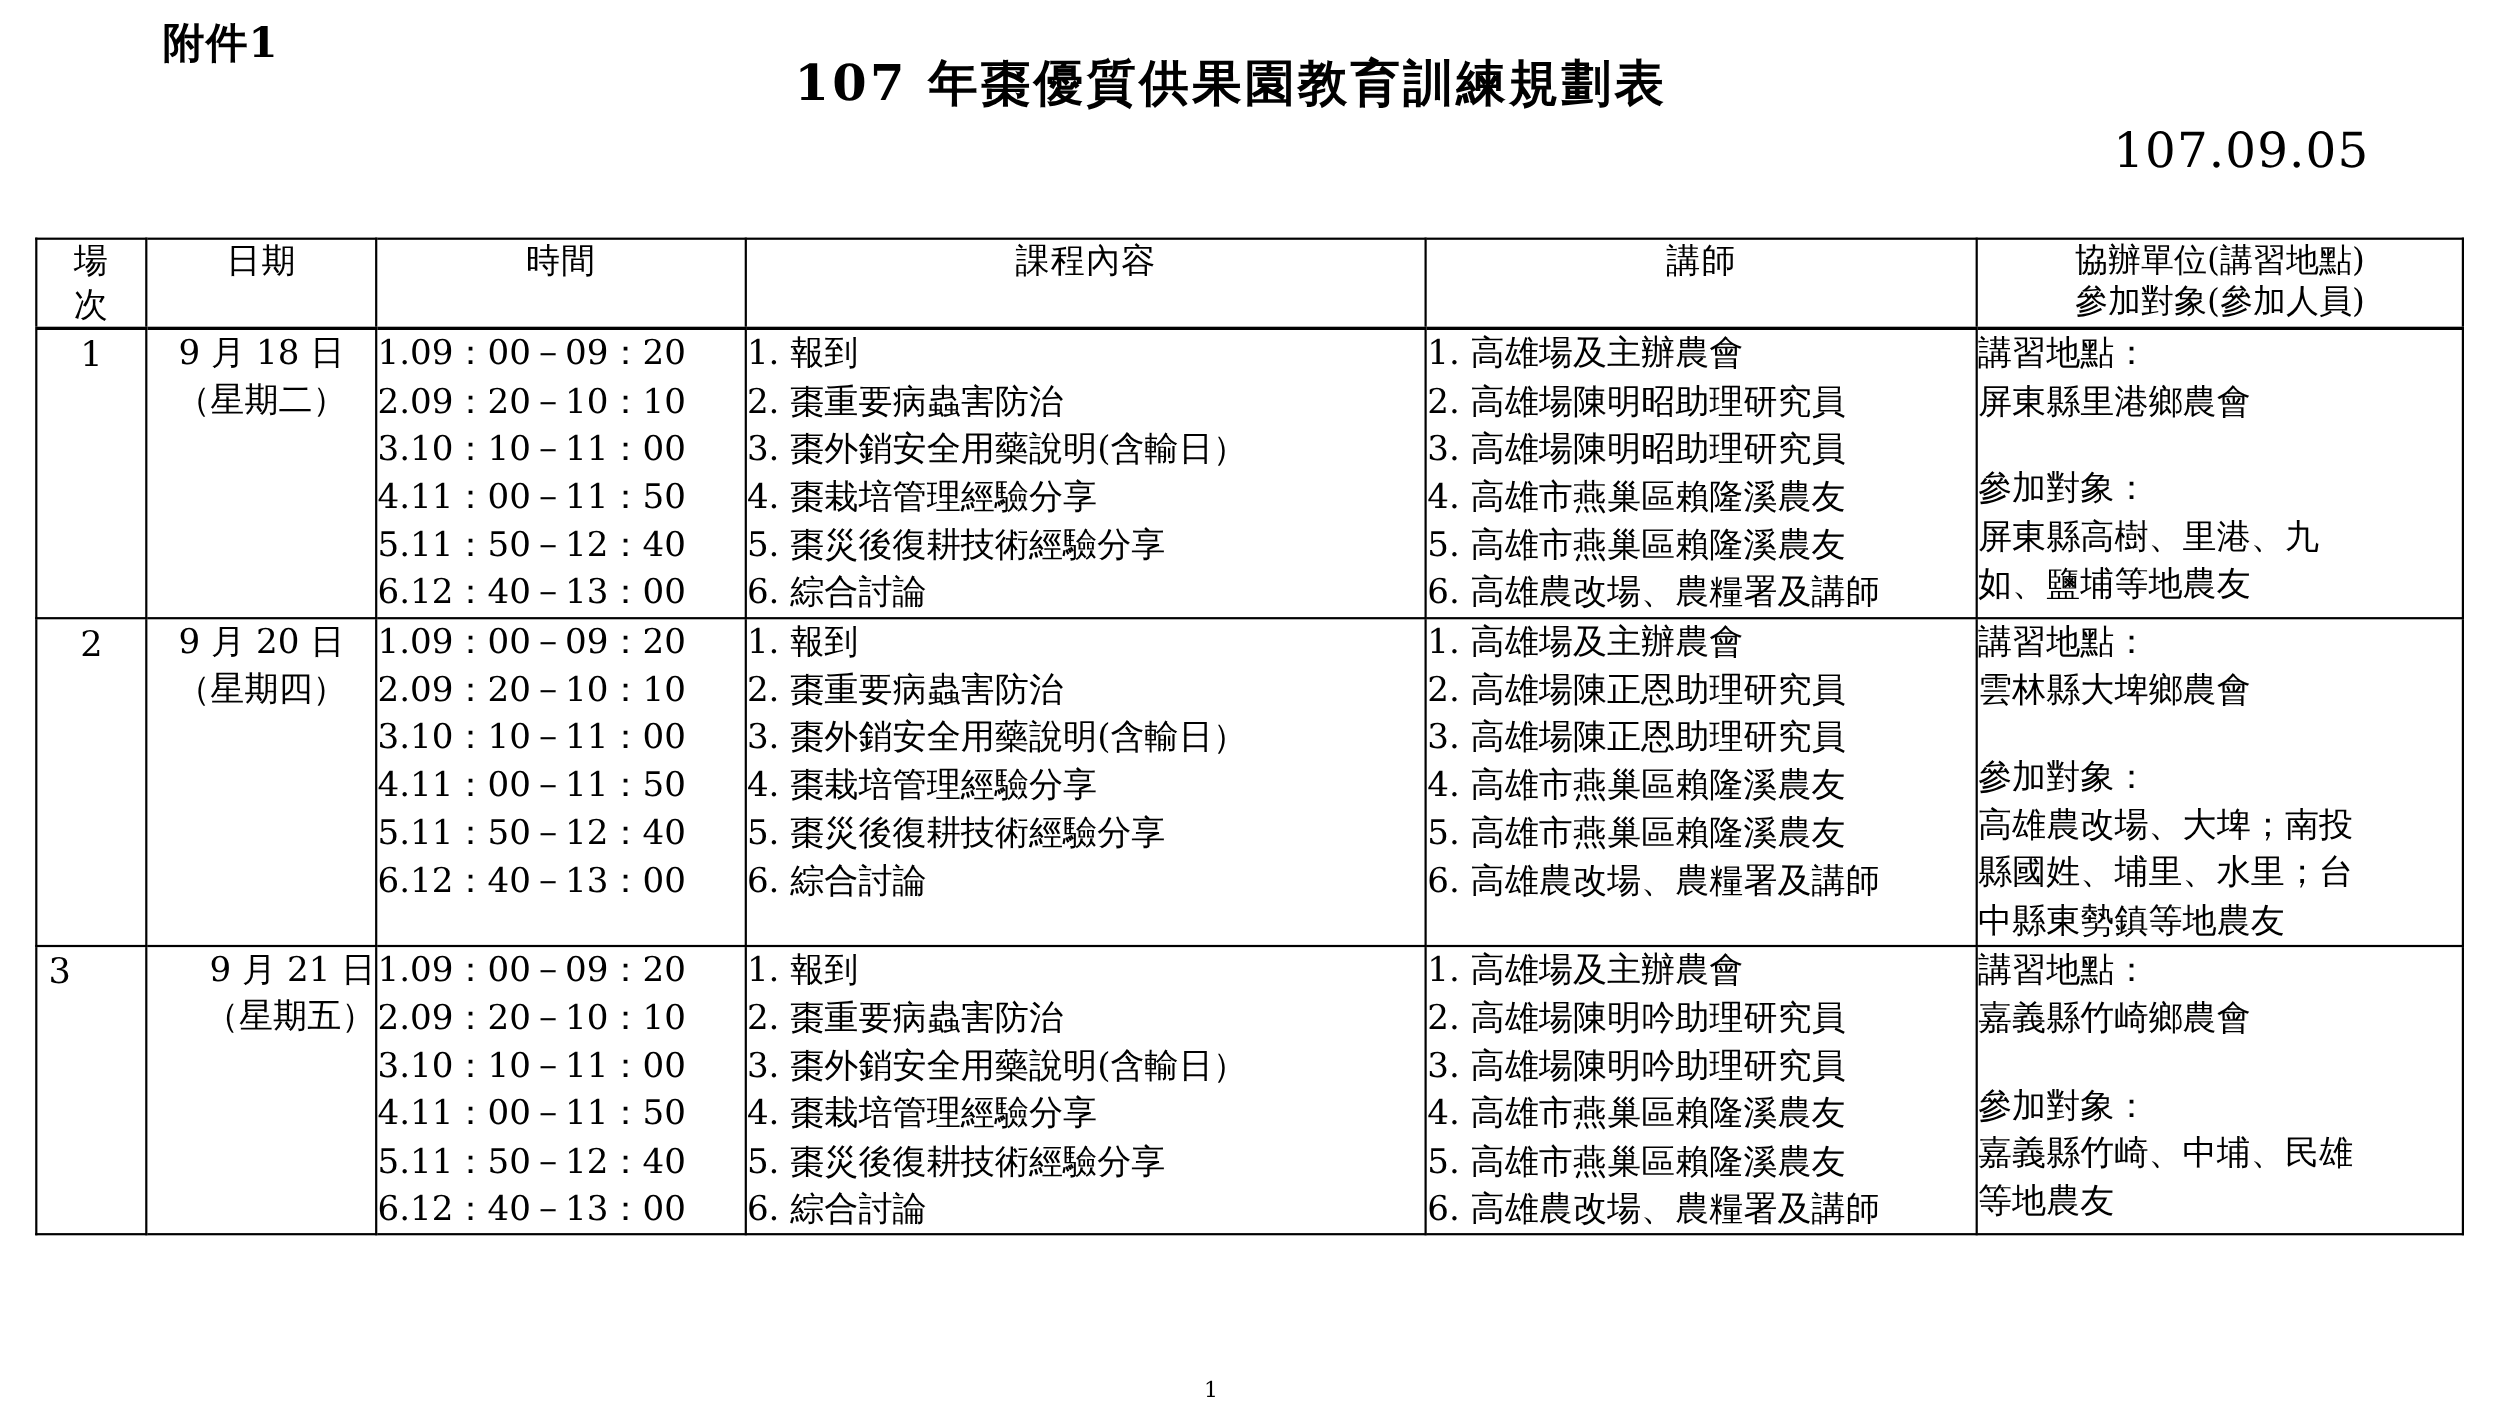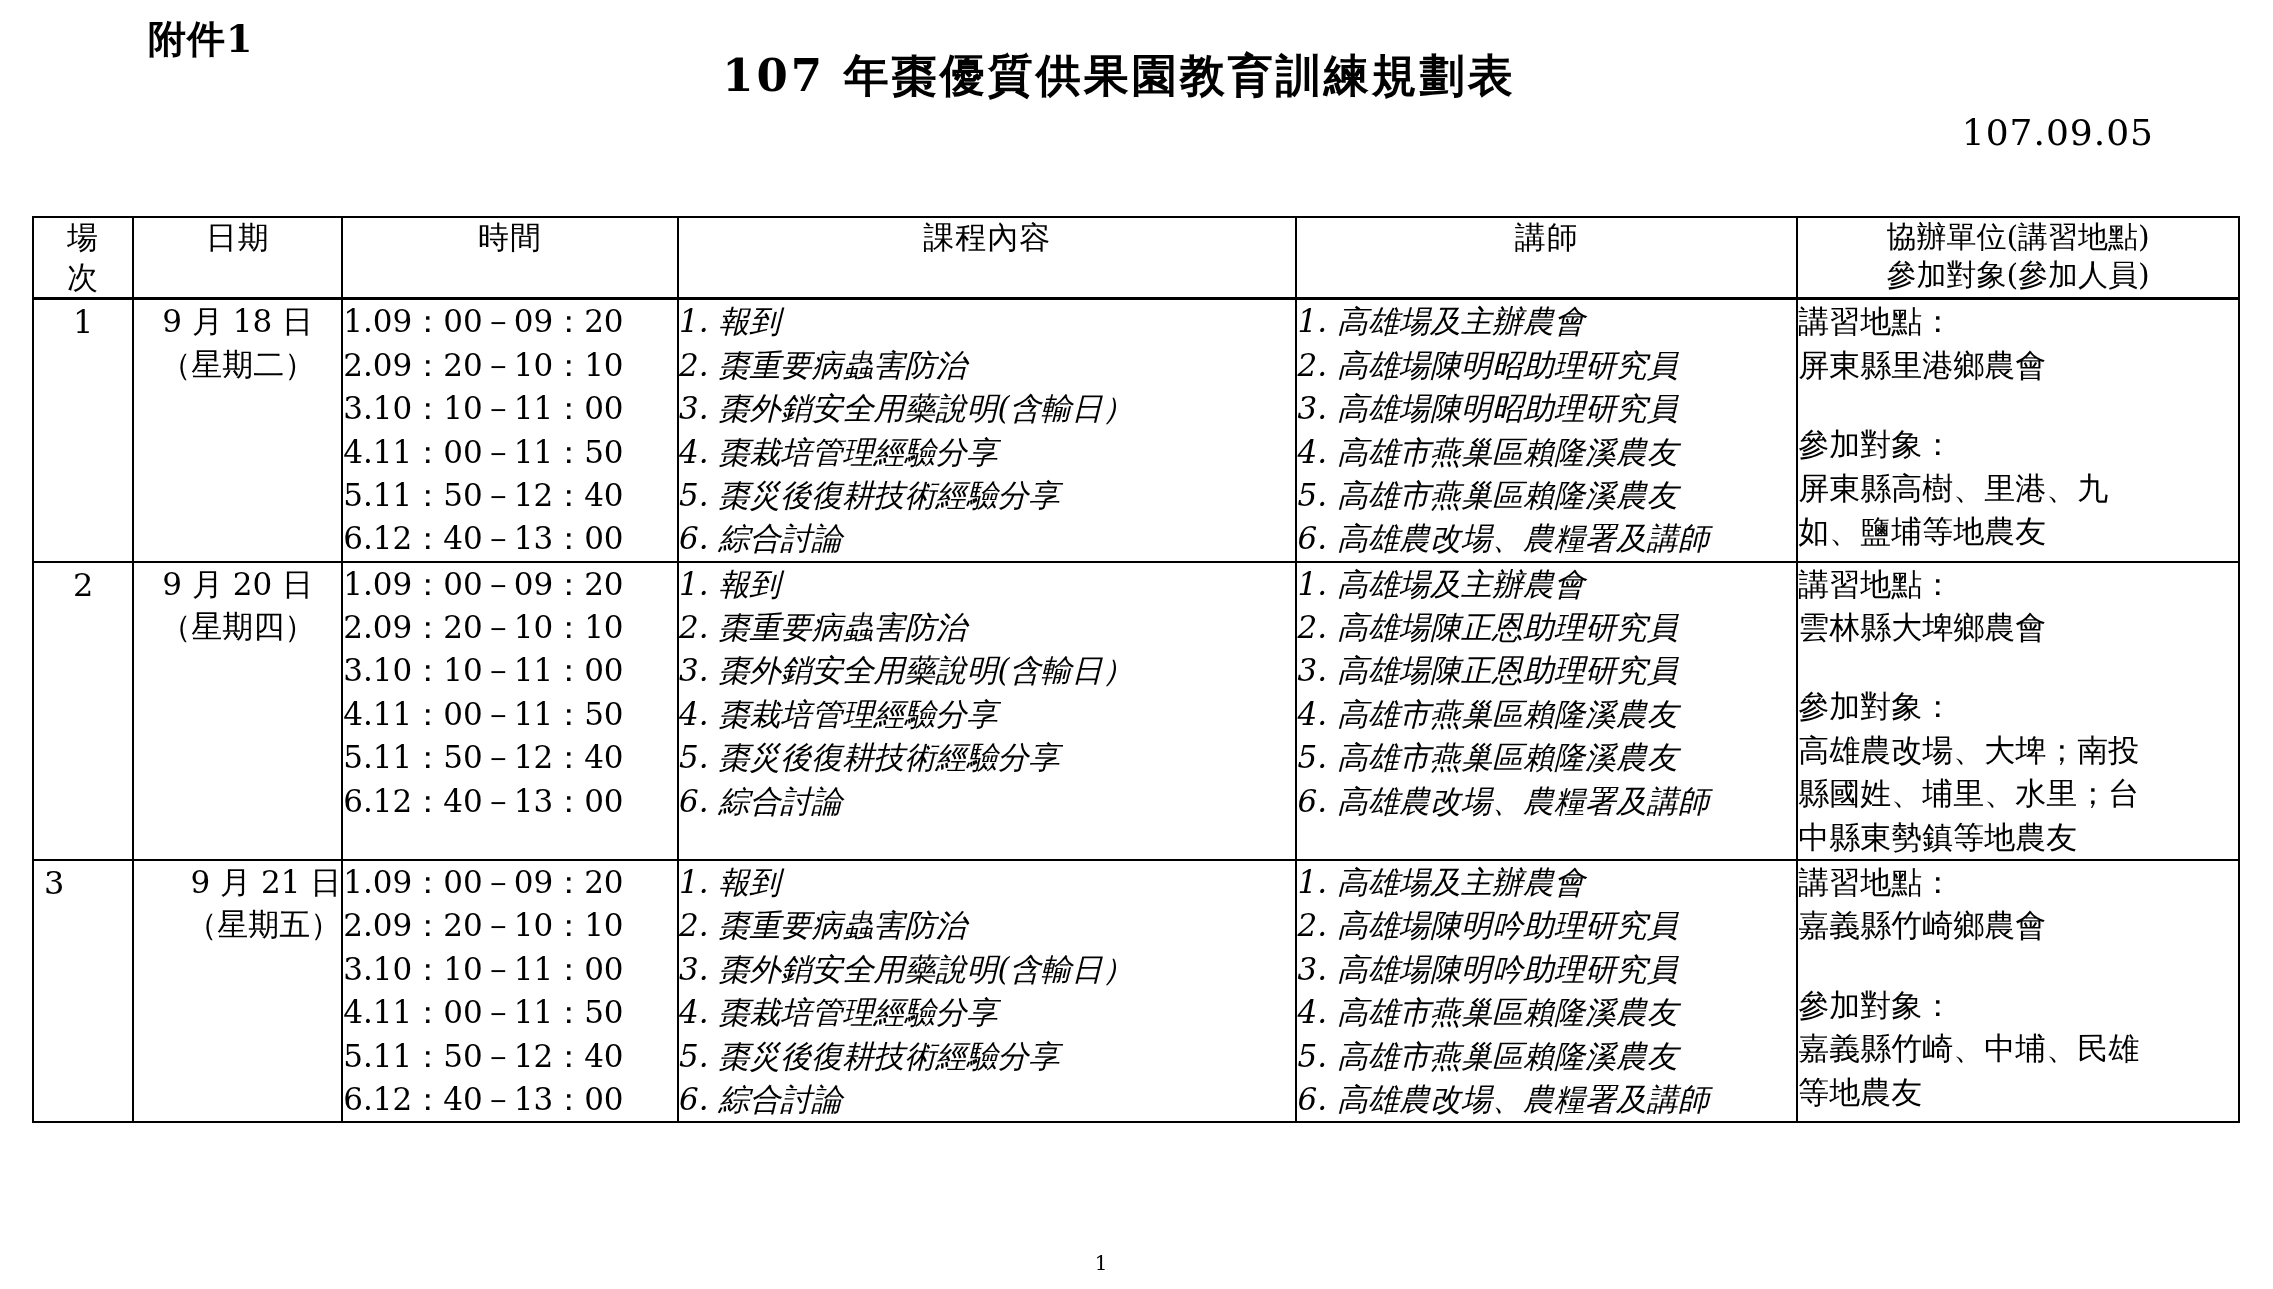"107.09.05" .doc-date { font-size: 36px -> 44px }
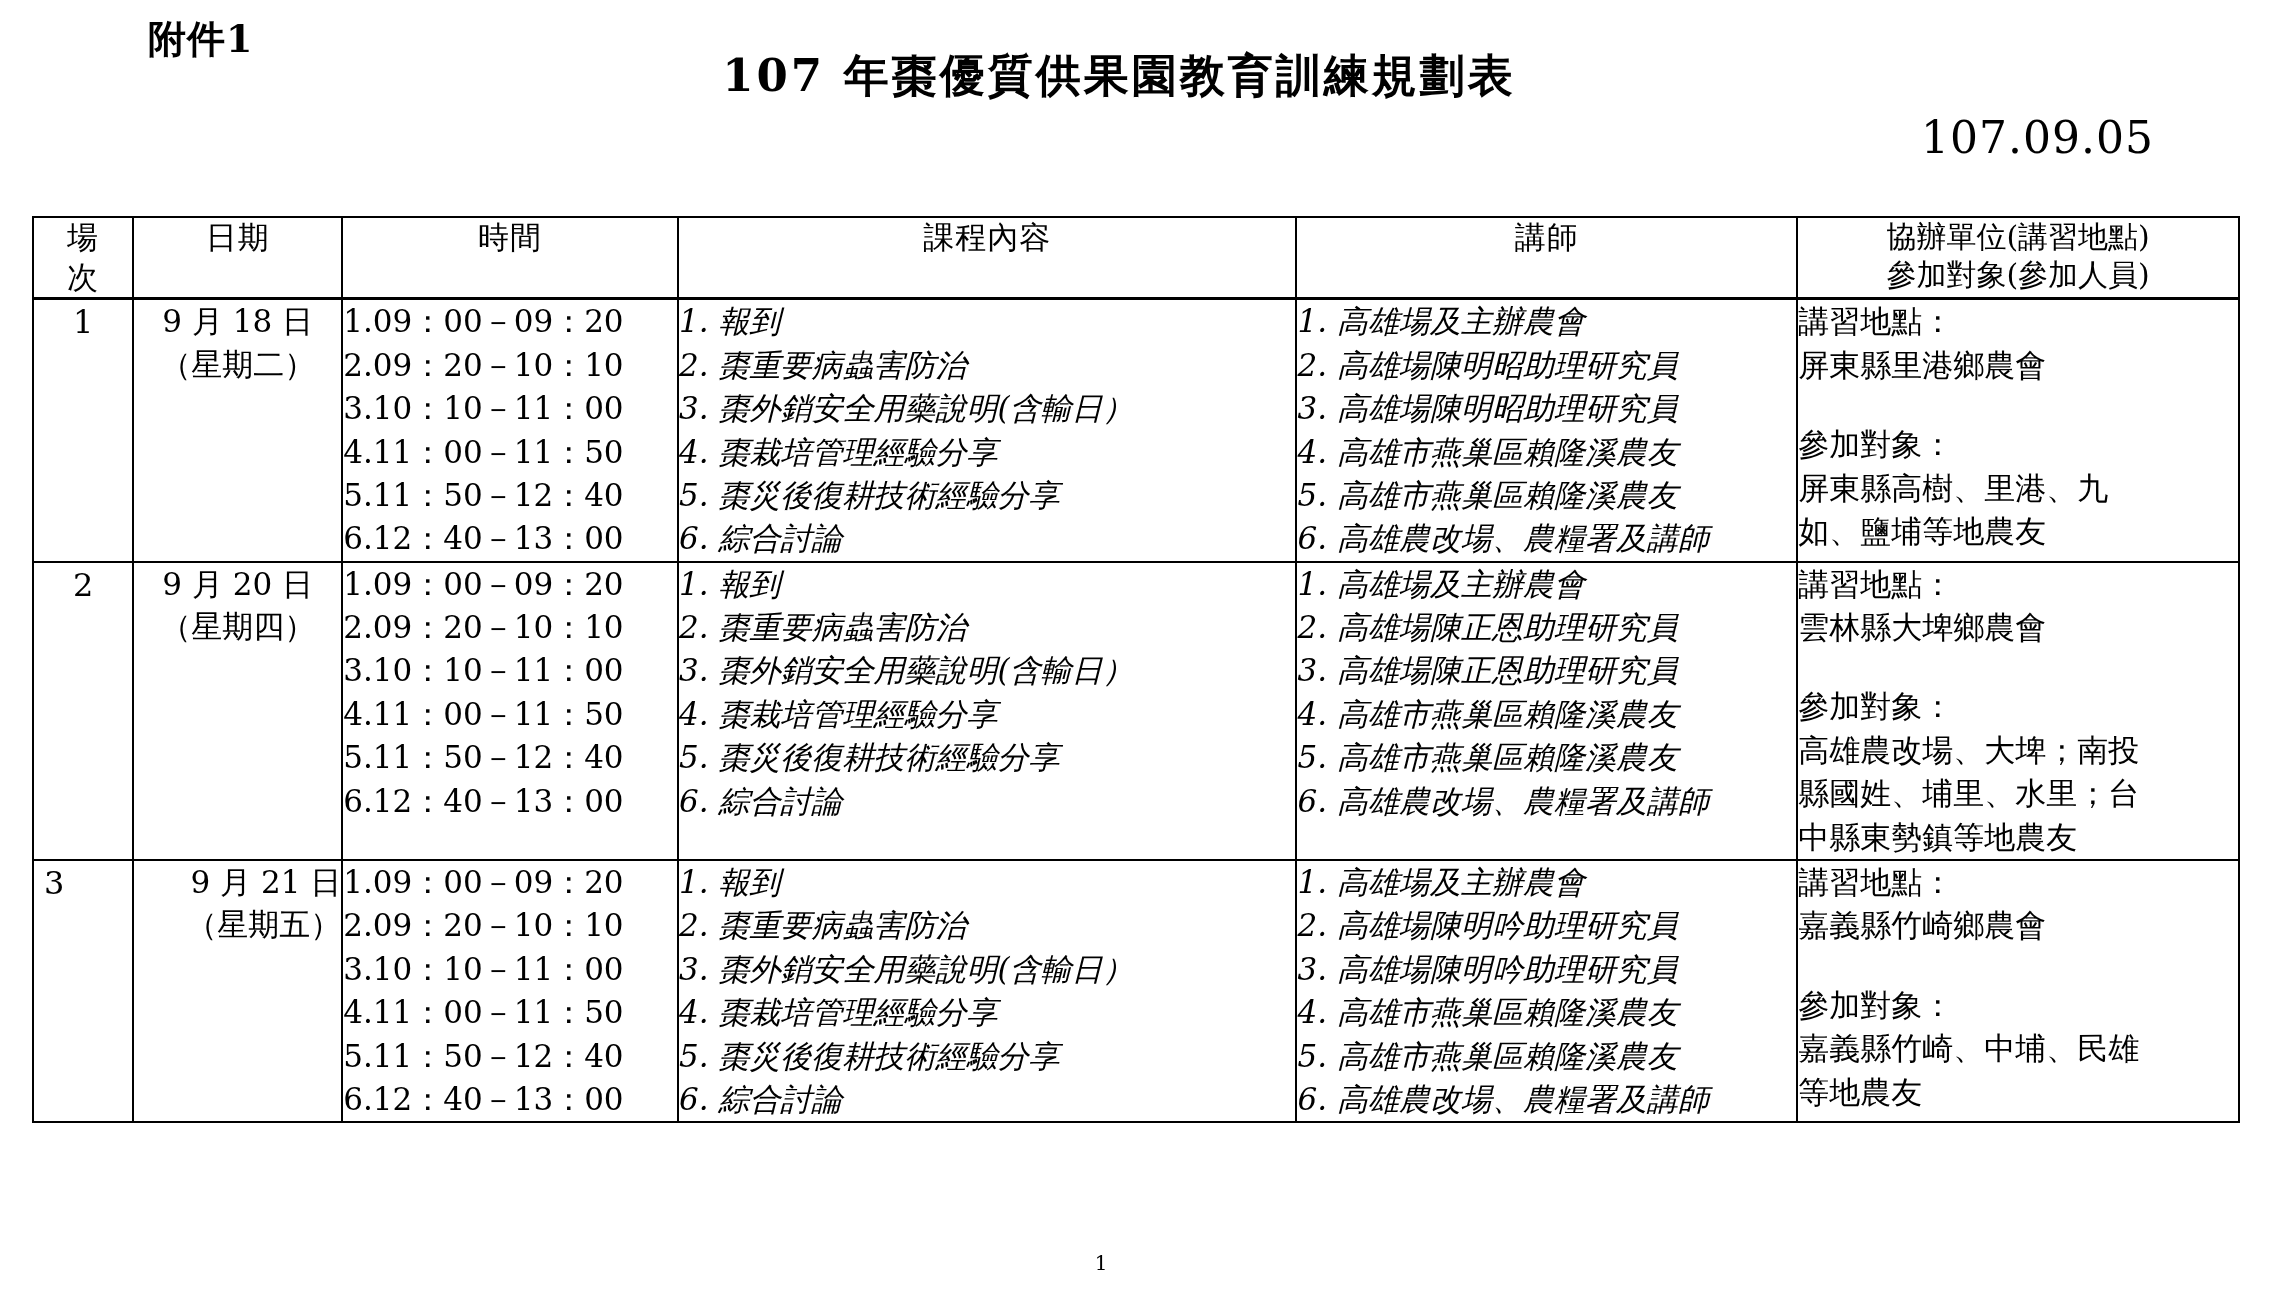"1. 報到" .cell-list .li { font-style: italic -> none }
